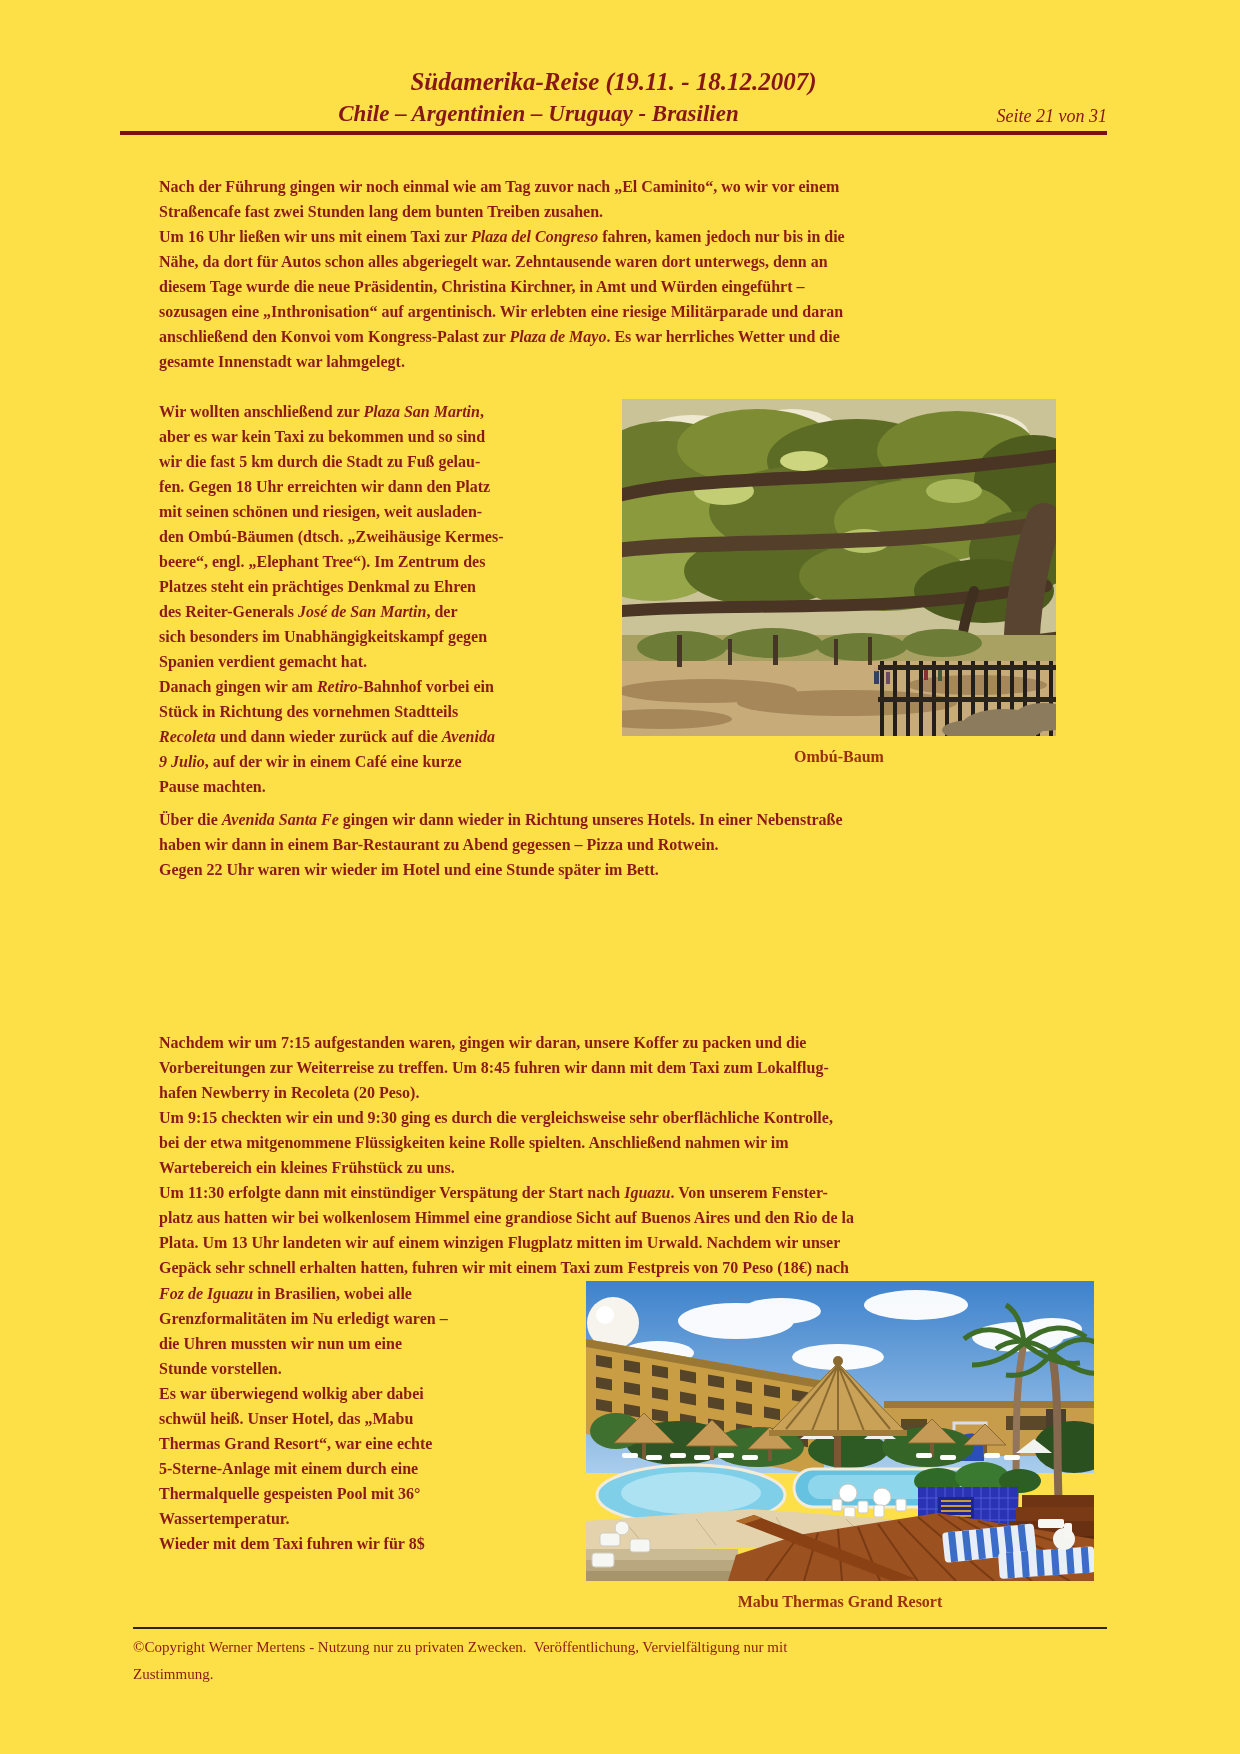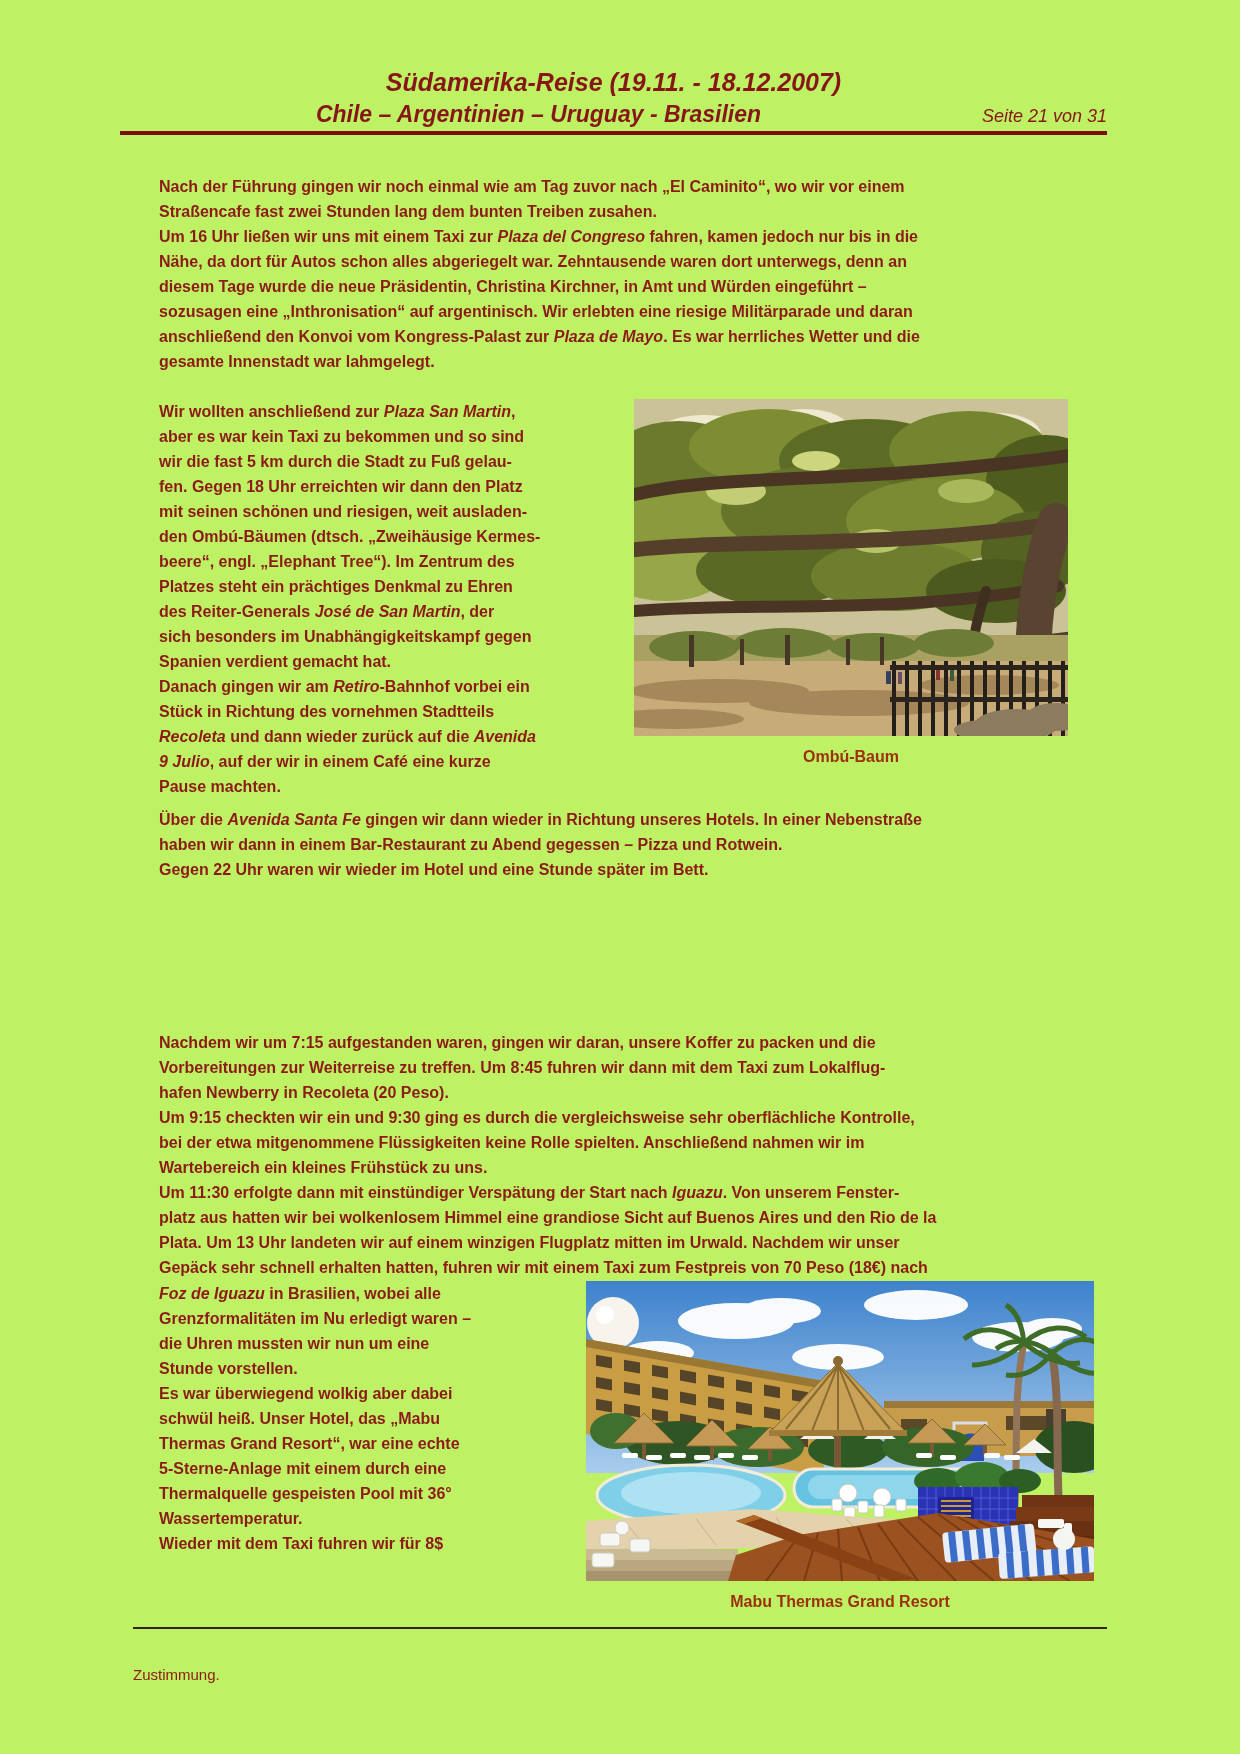"Südamerika-Reise (19.11. - 18.12.2007)" .page { background: #bef264 -> #fde047; font-family: Liberation Sans, sans-serif -> Liberation Serif, serif }
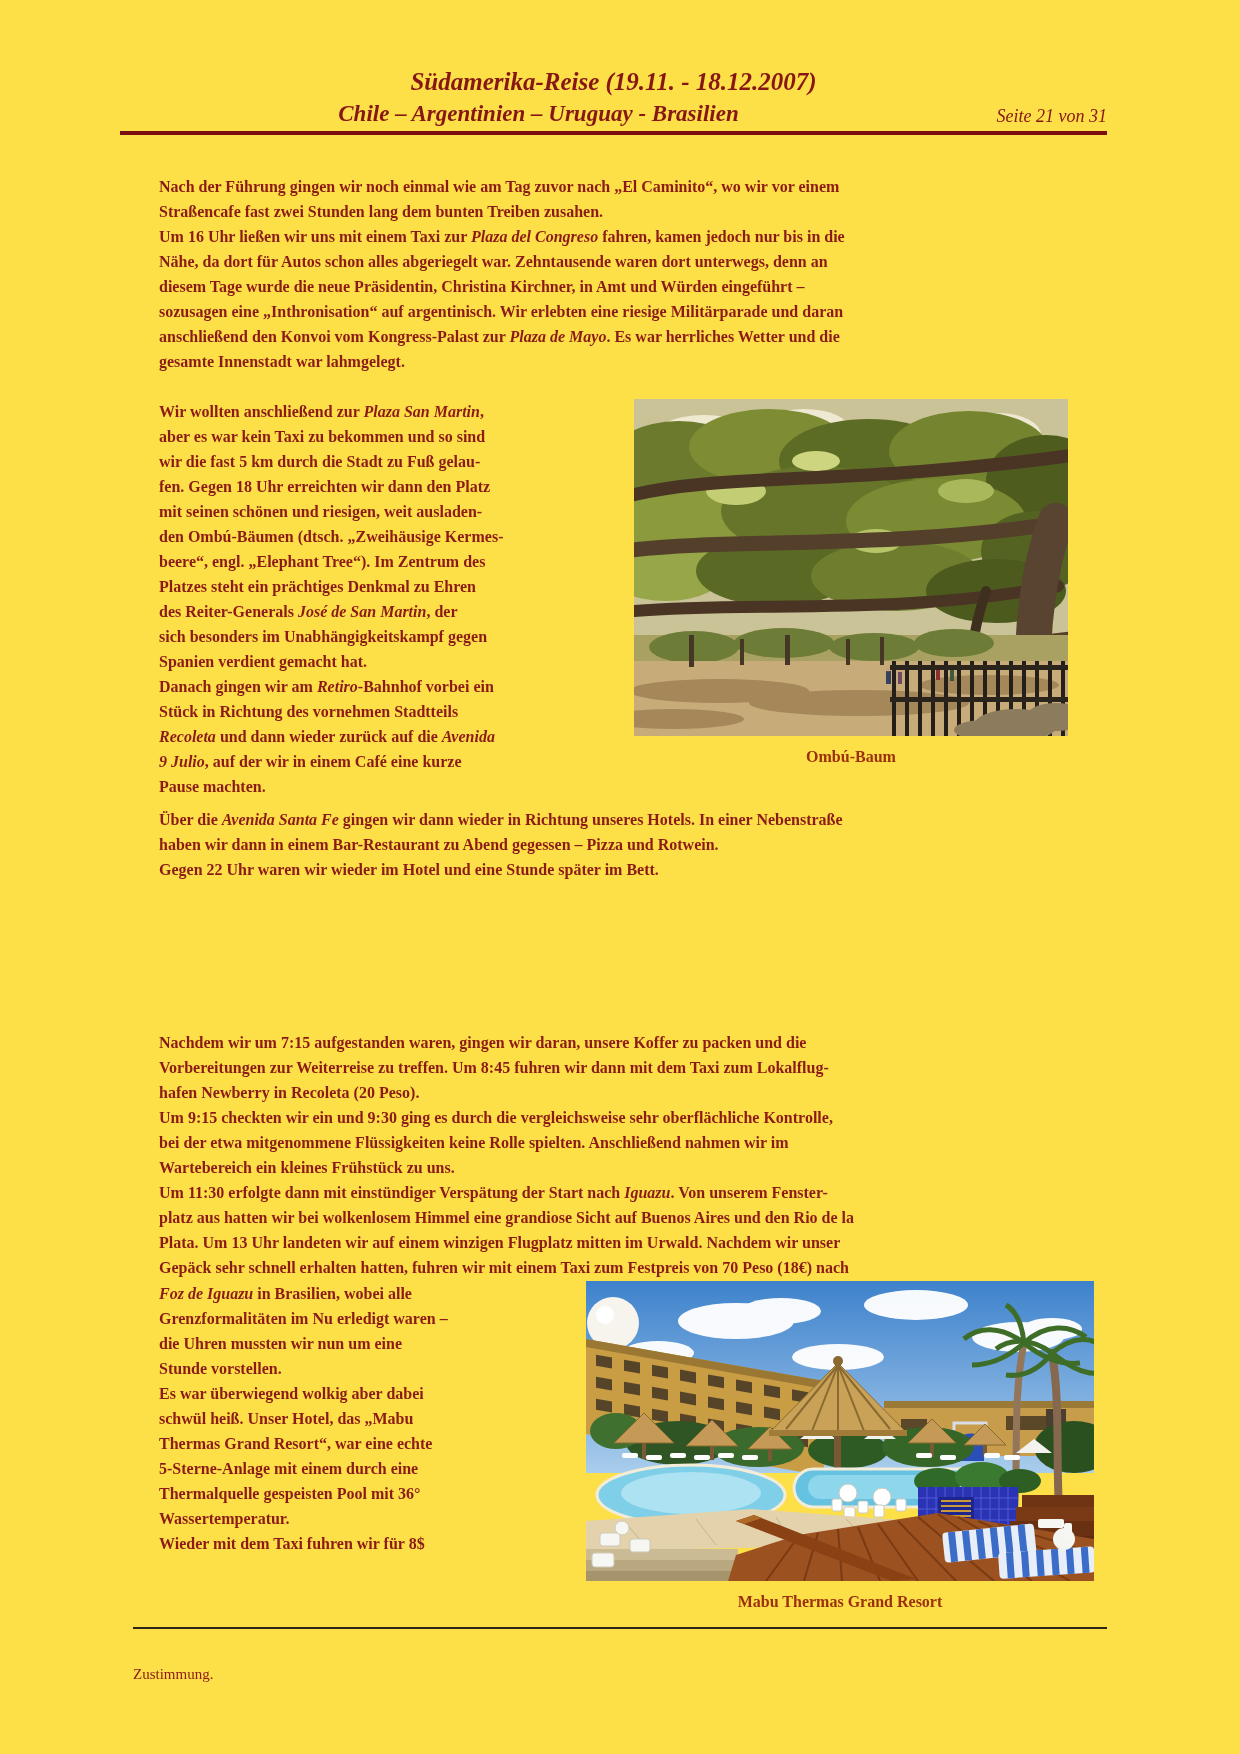"Ombú-Baum" div.figure { margin-left: 20px -> 8px }
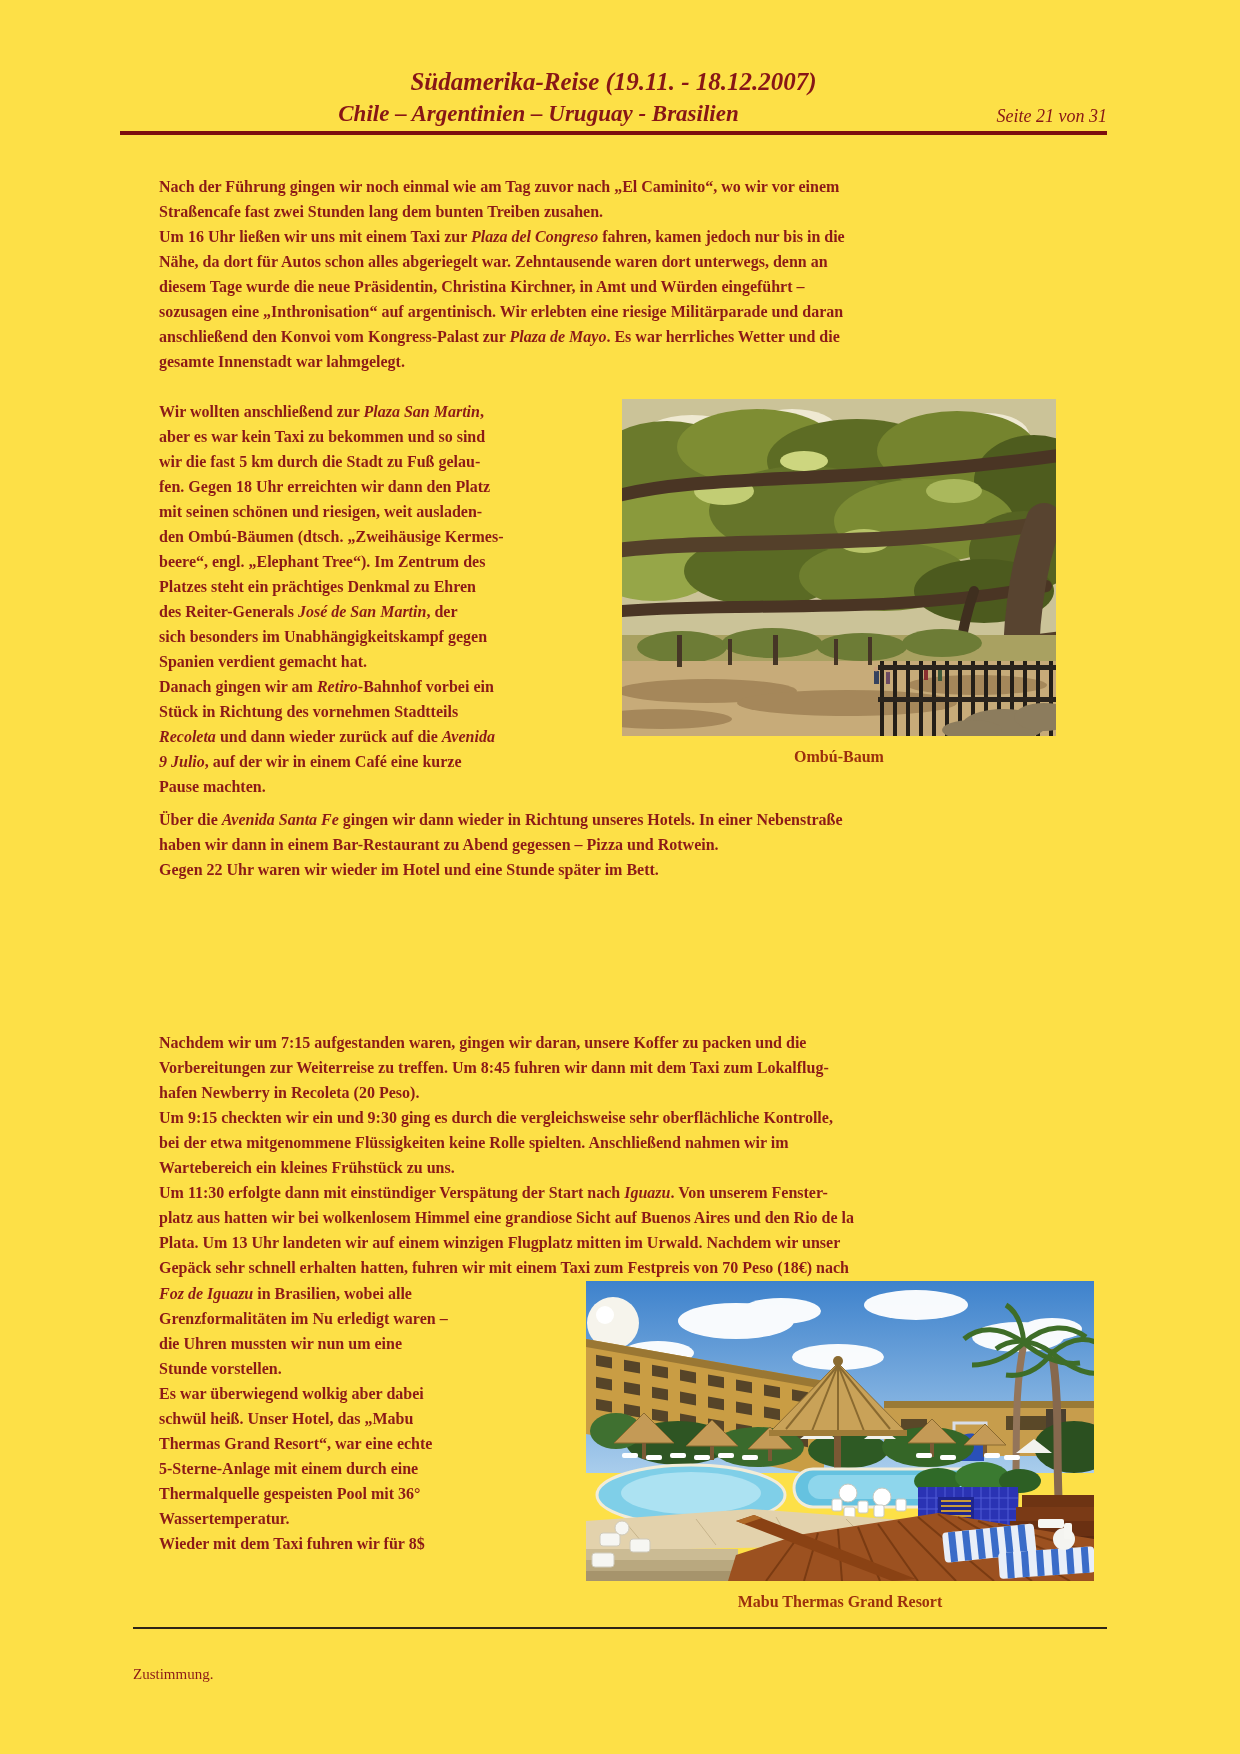"©Copyright Werner Mertens - Nutzung" span { html: none -> <span>©Copyright Werner Mertens - Nutzung nur zu privaten Zwecken. Veröffentlichung, Vervielfältigung nur mit</span> }
